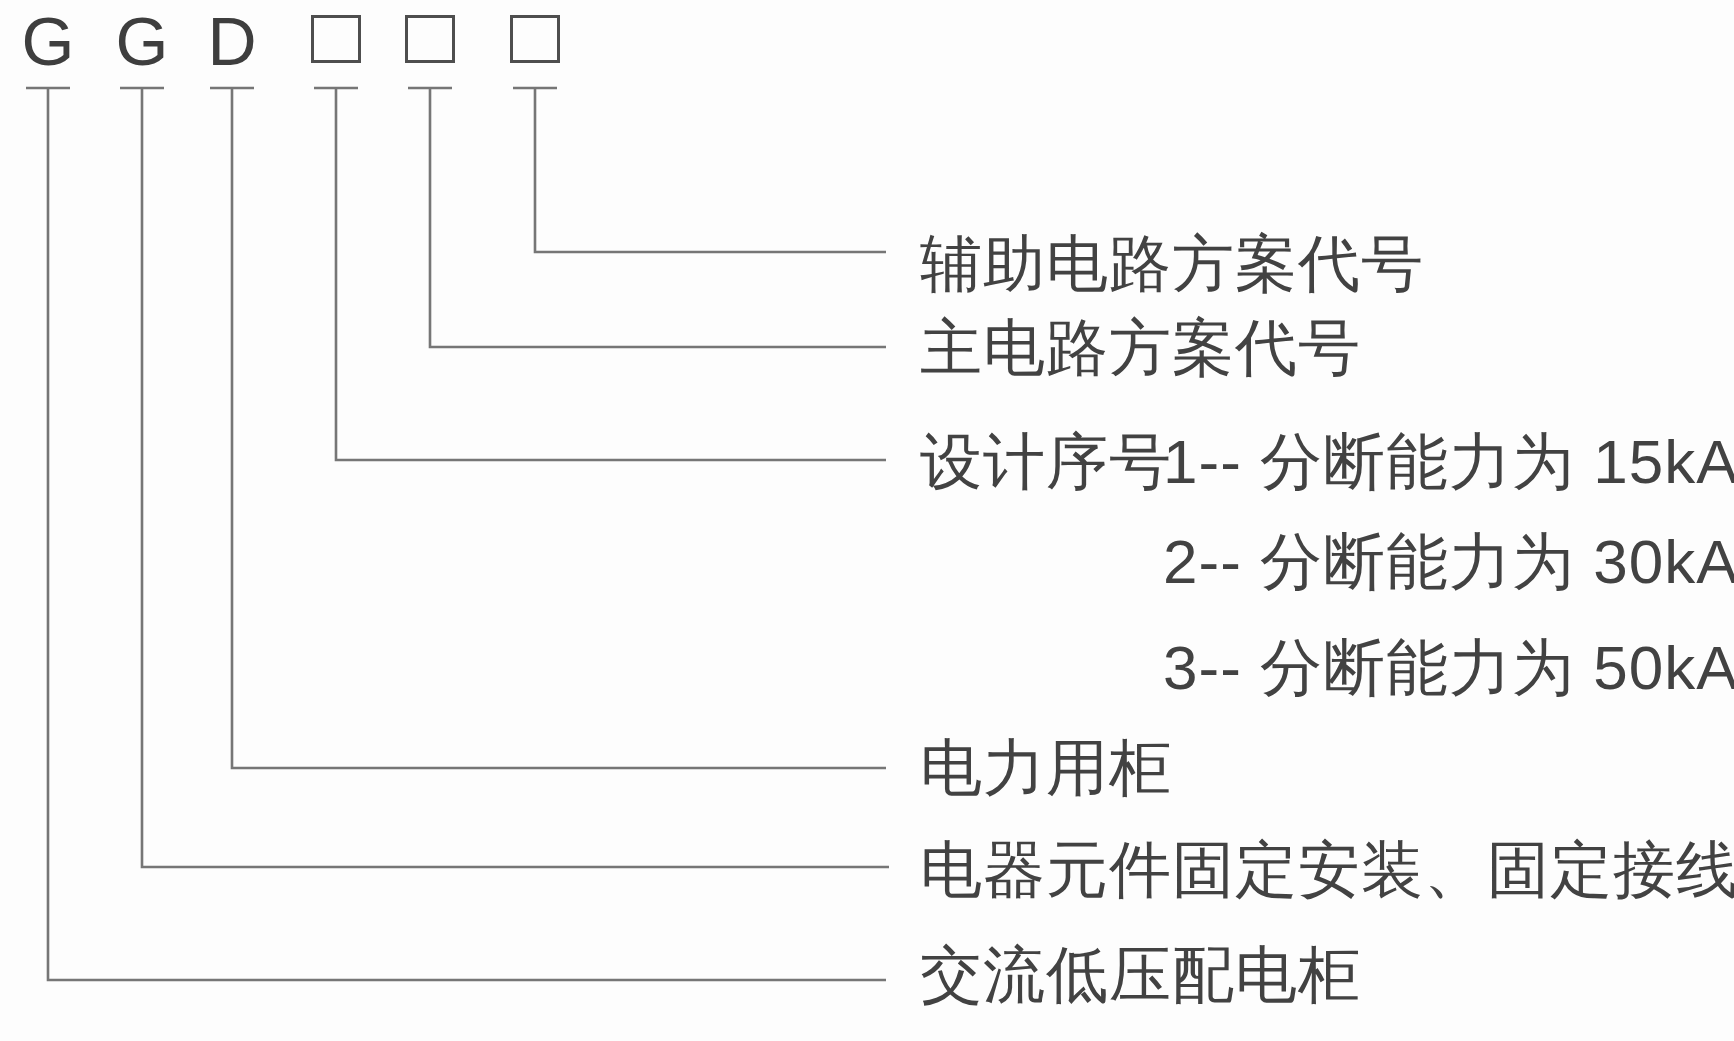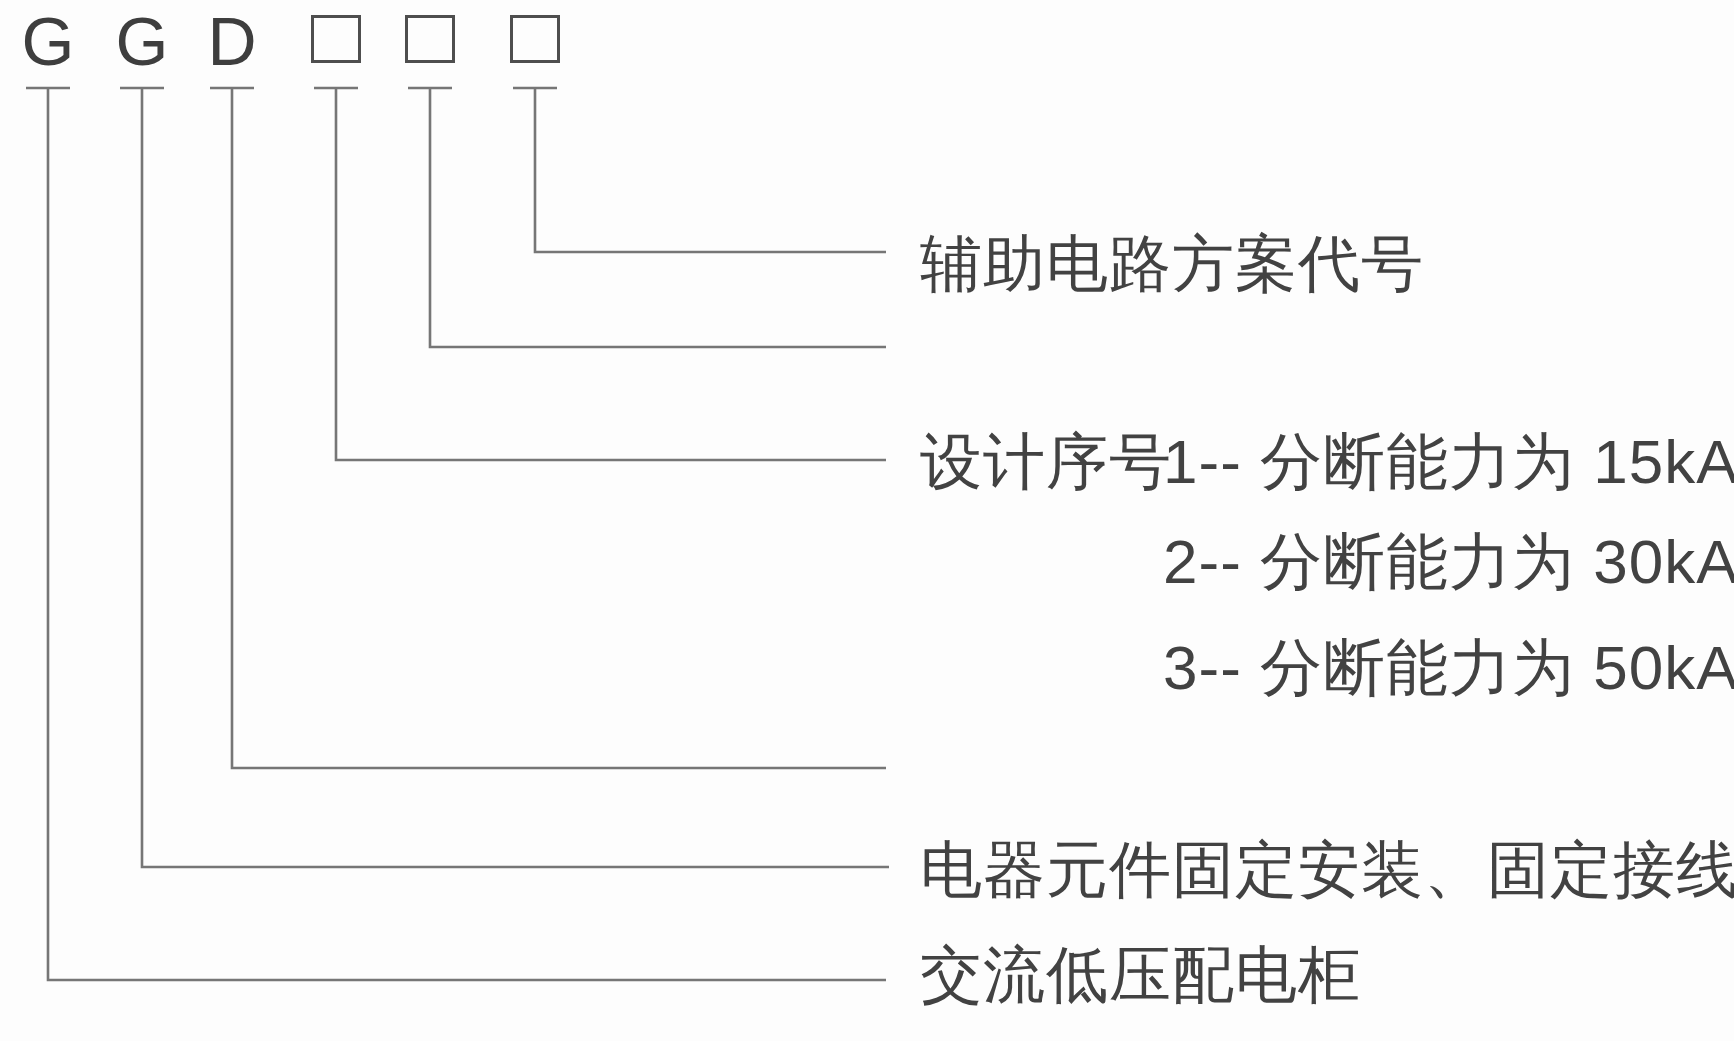"主电路方案代号" span.diagram-label { html: none -> <span>主电路方案代号</span> }
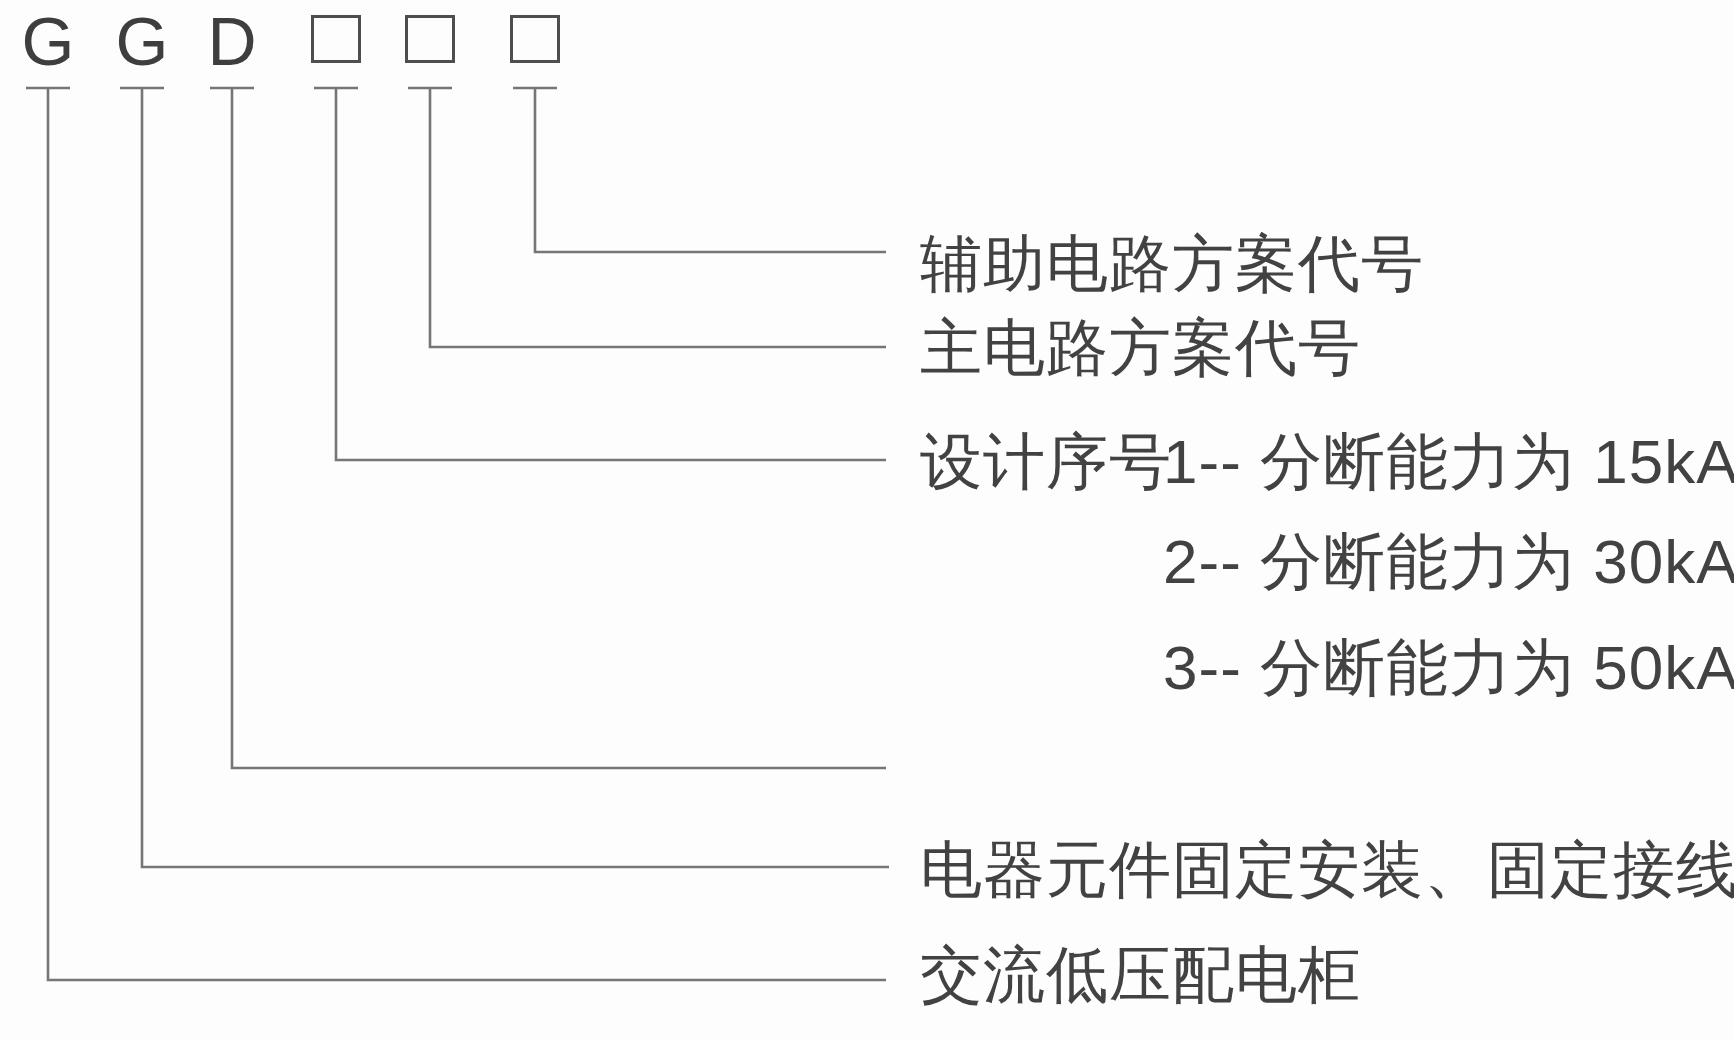"电力用柜" span.diagram-label { html: none -> <span>电力用柜</span> }
